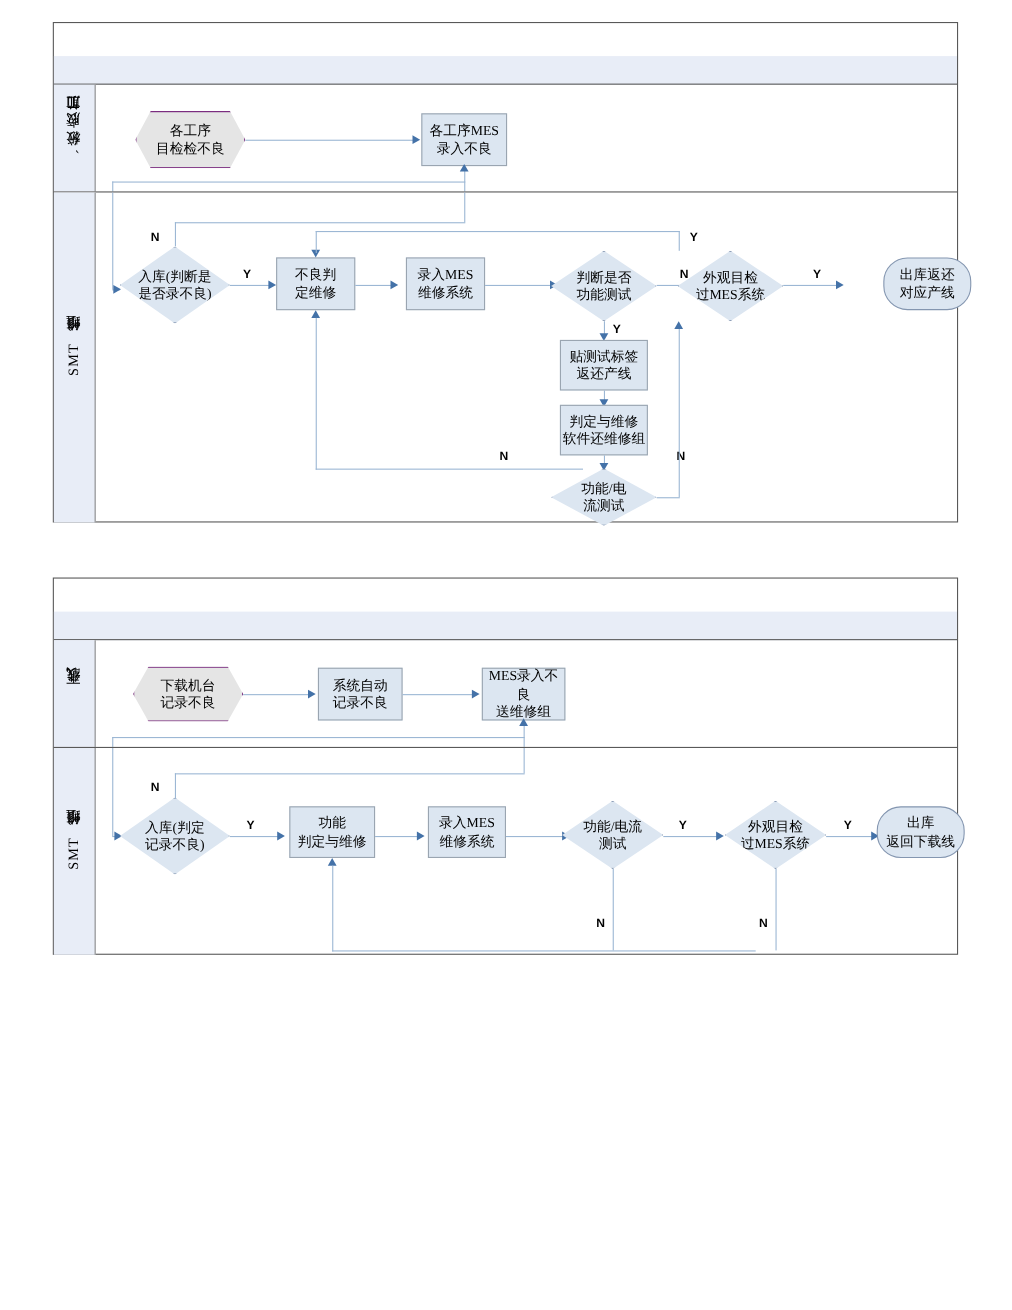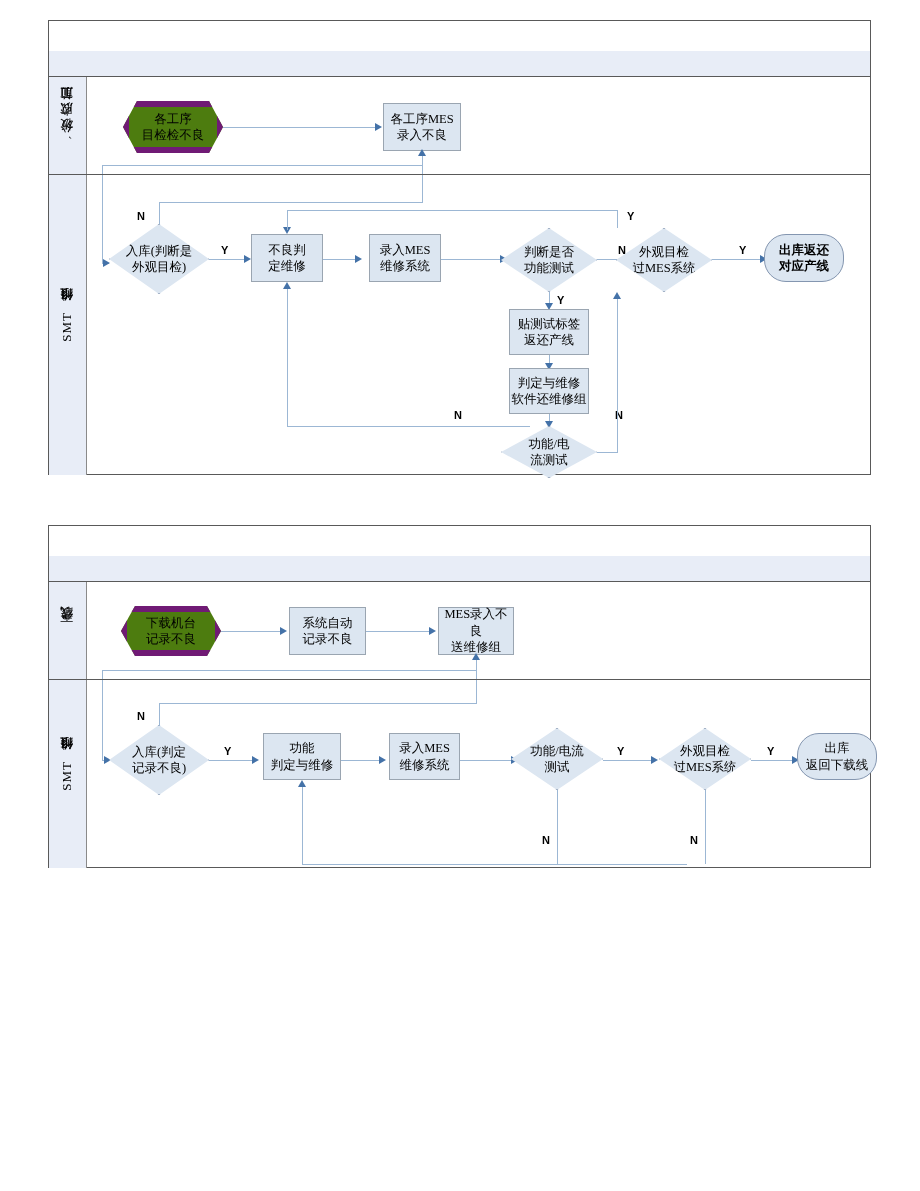"各工序" .n-hex { background: #4d7c0f -> #e5e5e5; border: 6px solid #701a75 -> 1px solid #701a75 }
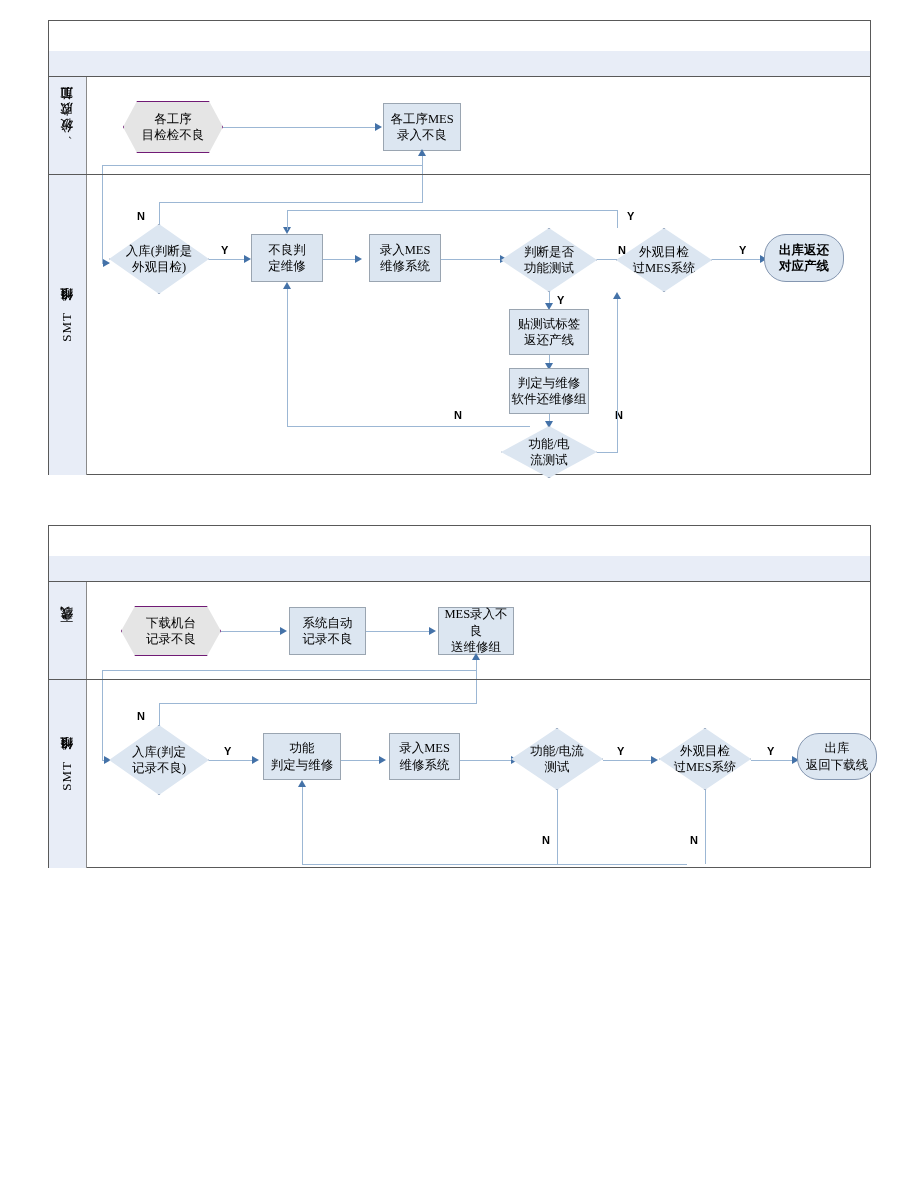"入库(判断是" span.txt { text: 外观目检 -> 是否录不良 }
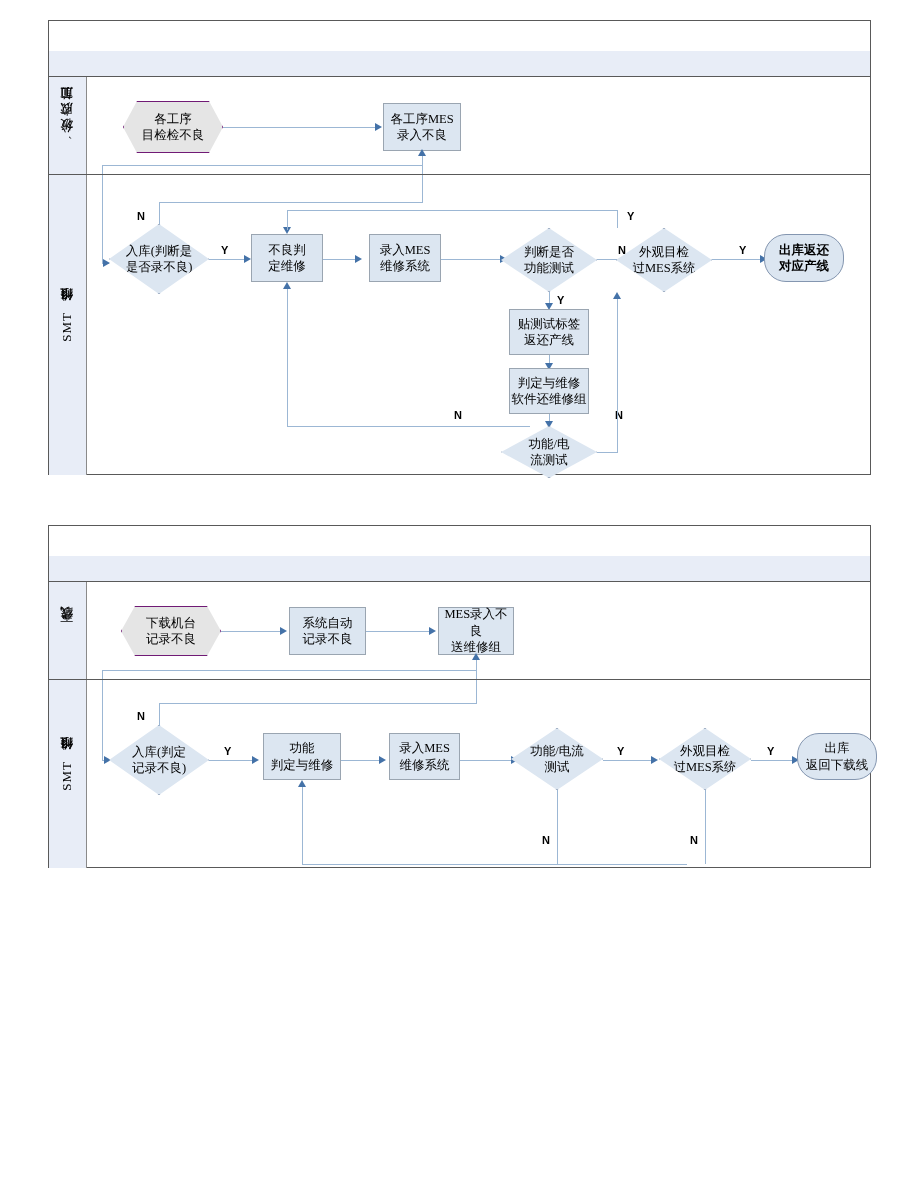"出库返还" div.node { font-weight: bold -> none; left: 677px -> 716px }
